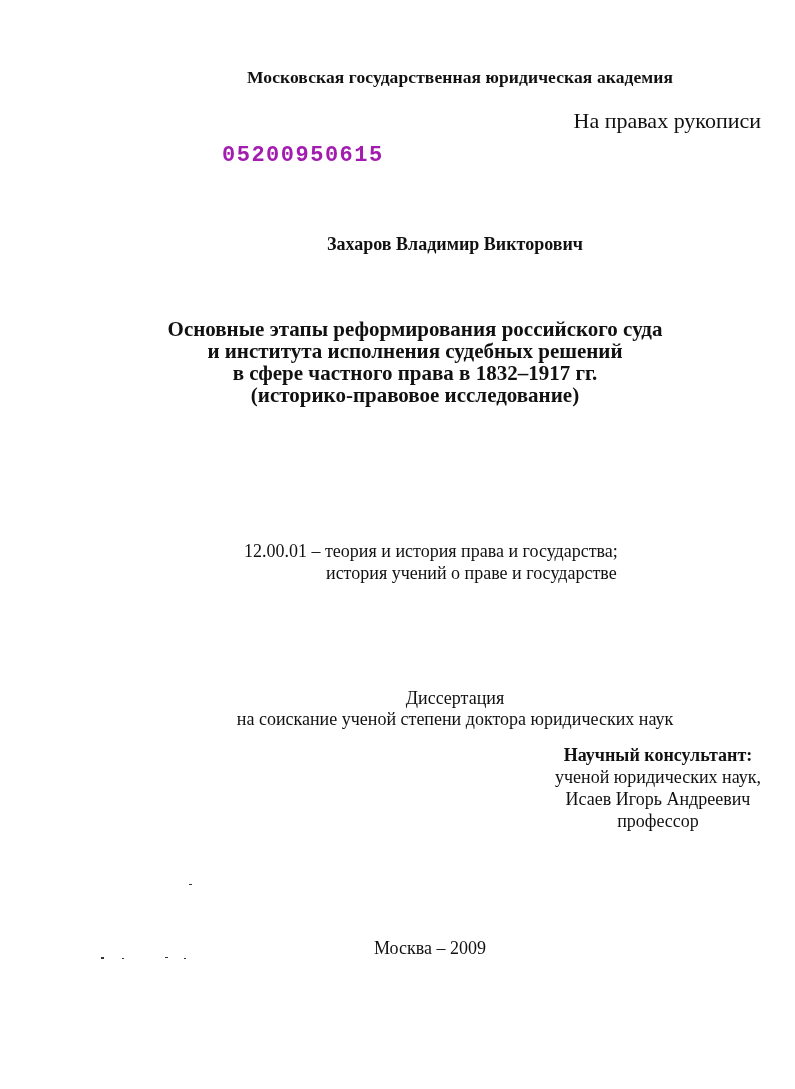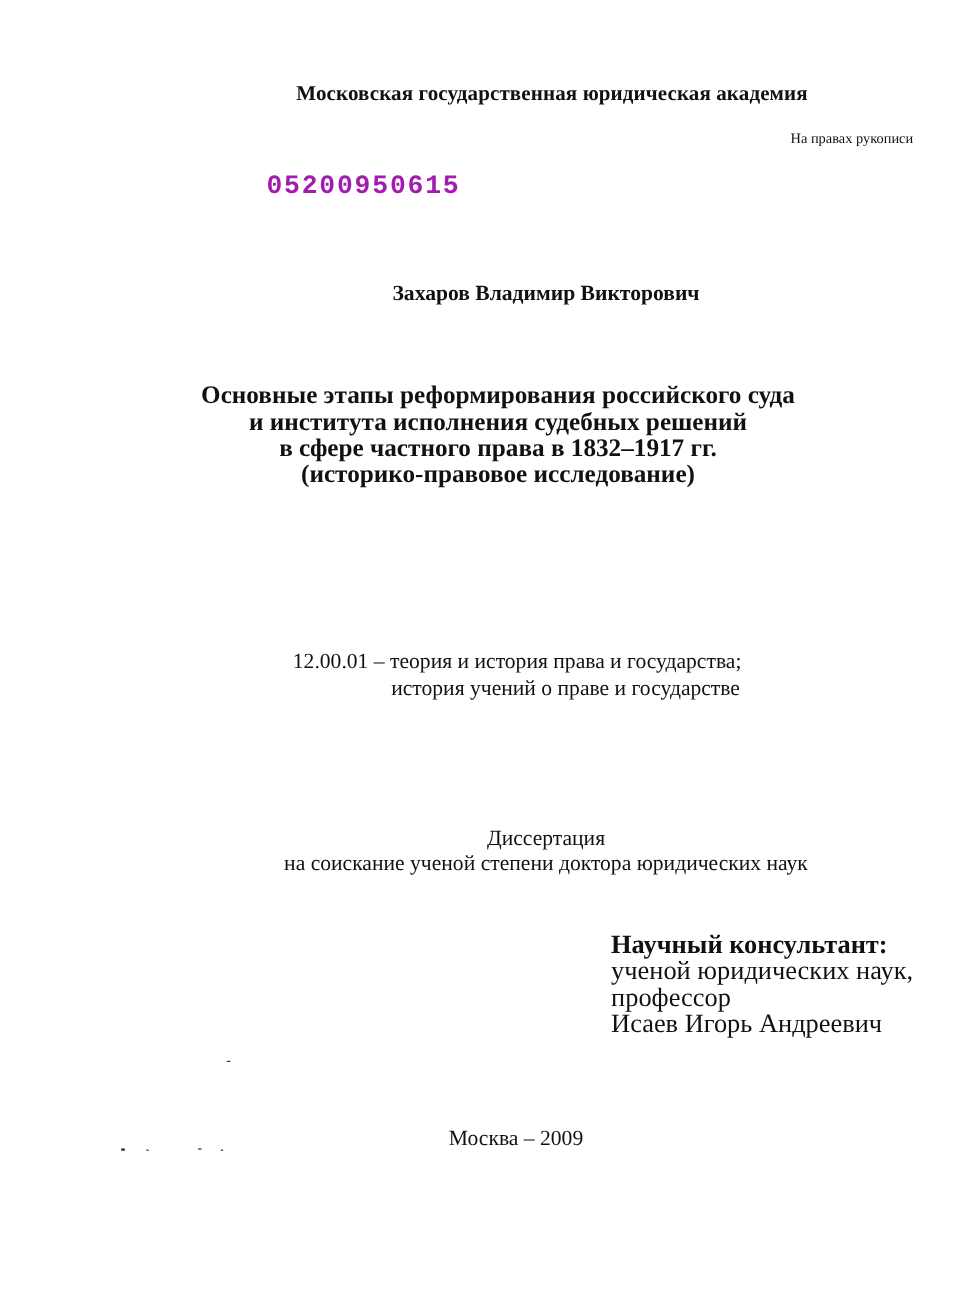"На правах рукописи" .rights { font-size: 12px -> 22px }
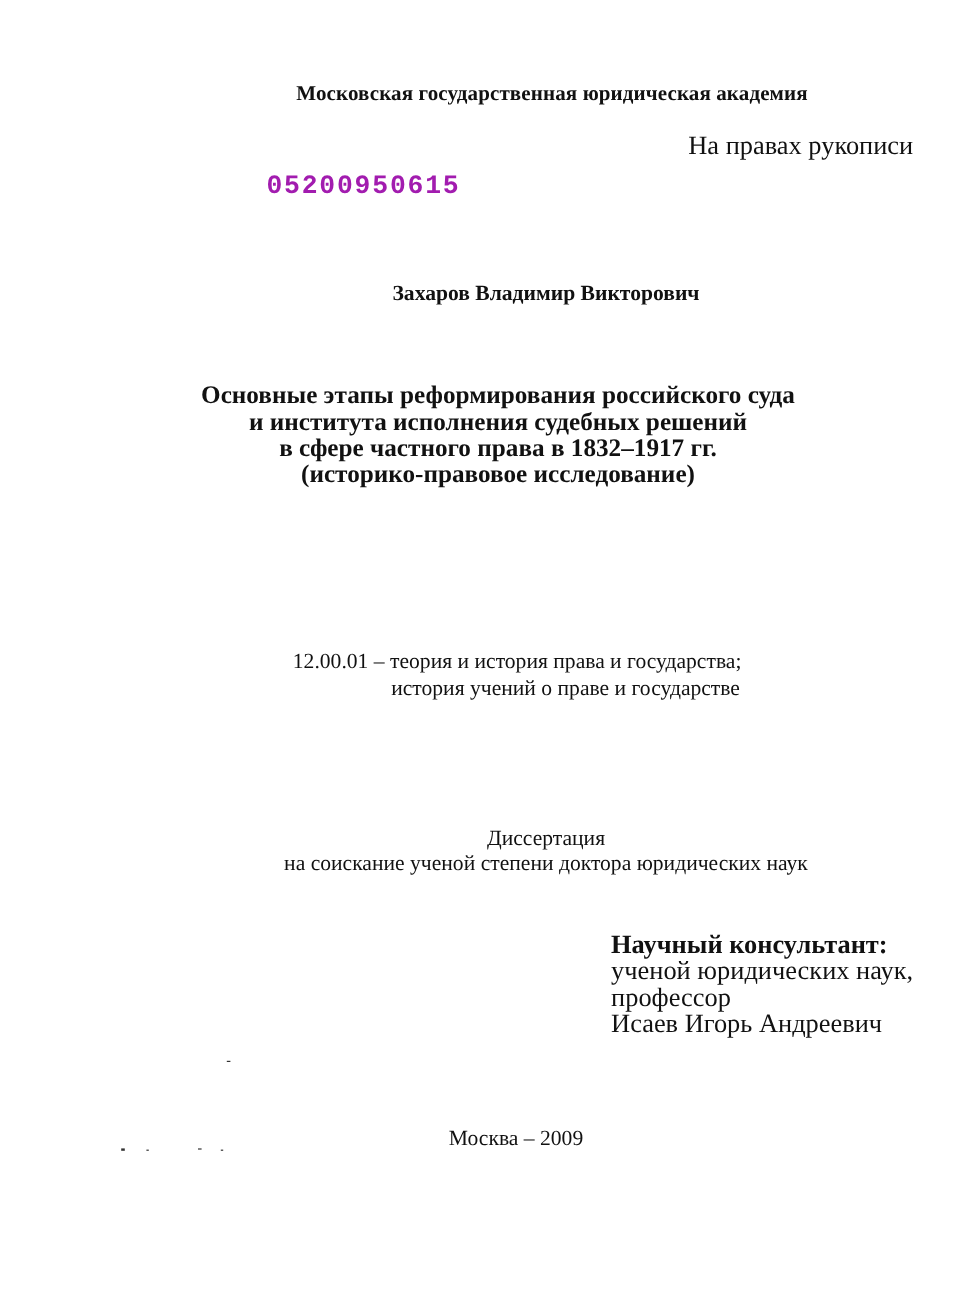"Научный консультант:" .advisor { font-size: 22px -> 18px; text-align: left -> center; top: 776px -> 744px }
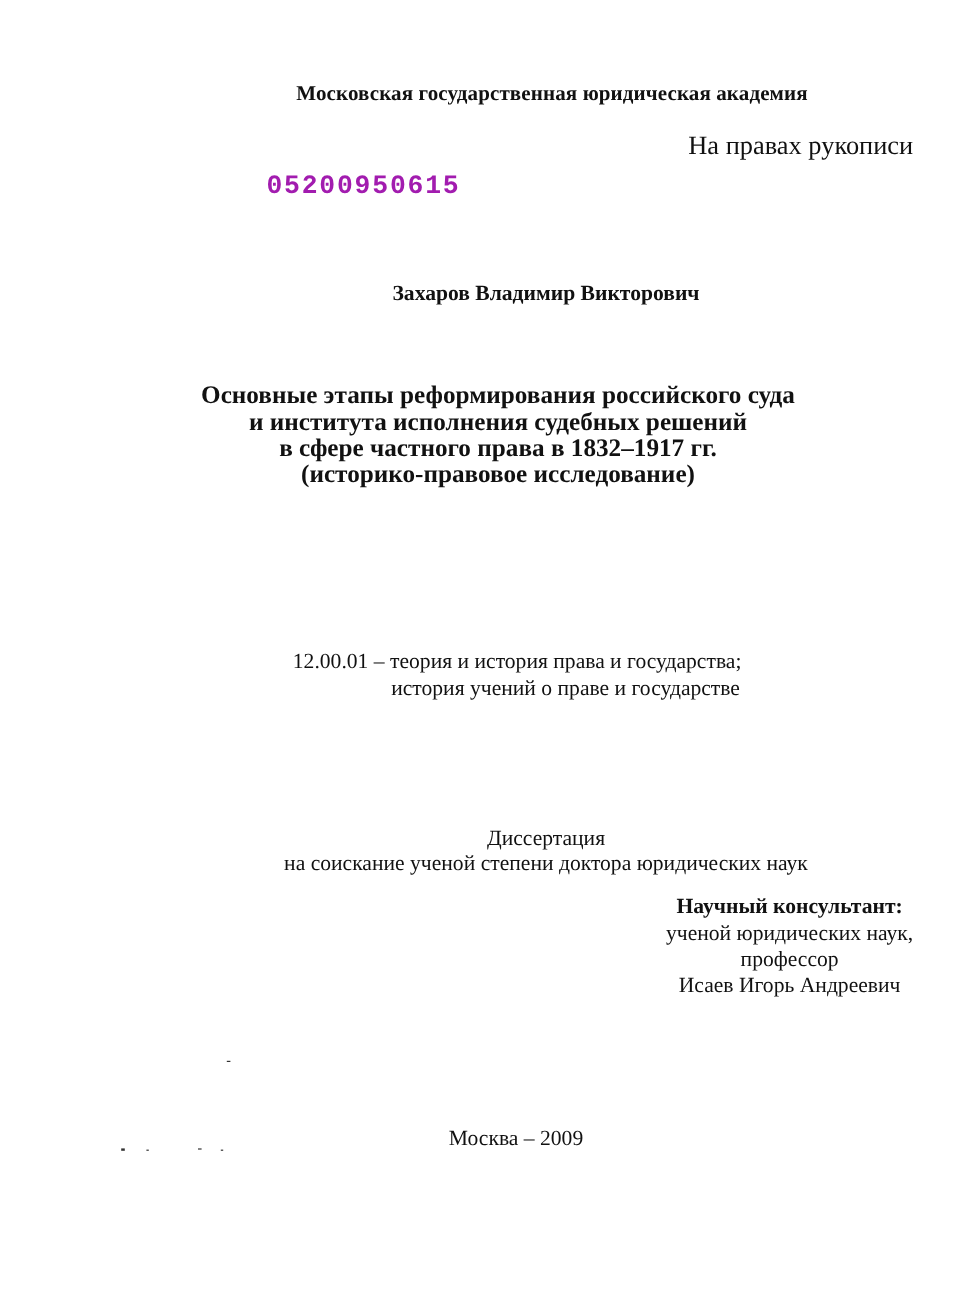"профессор" div { order: before "Исаев Игорь Андреевич" -> after "Исаев Игорь Андреевич" }
